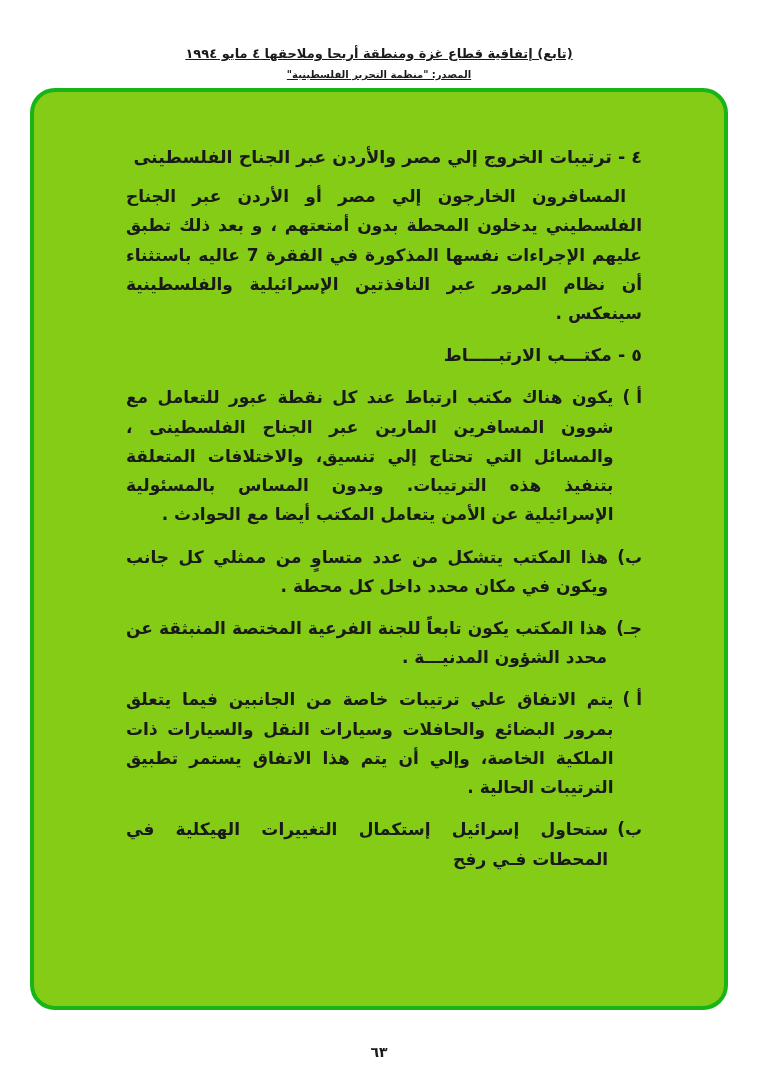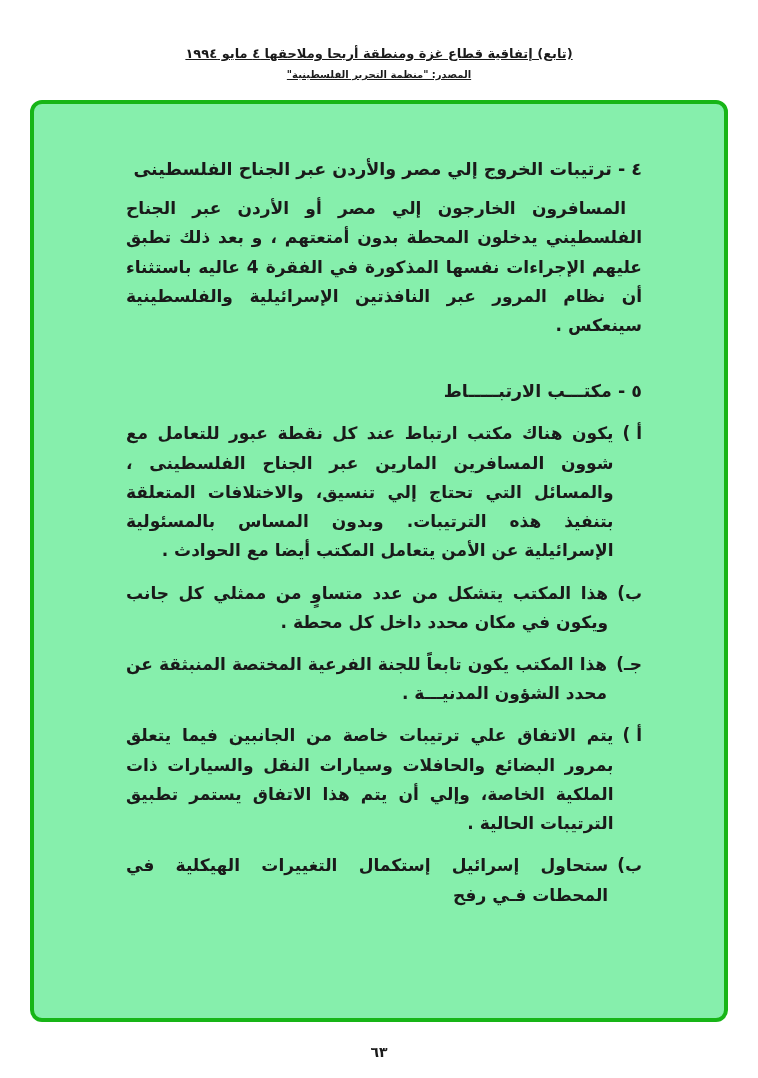"٤ - ترتيبات الخروج إلي" .green-box { background: #86efac -> #84cc16; border-radius: 12px -> 25px; top: 100px -> 88px }
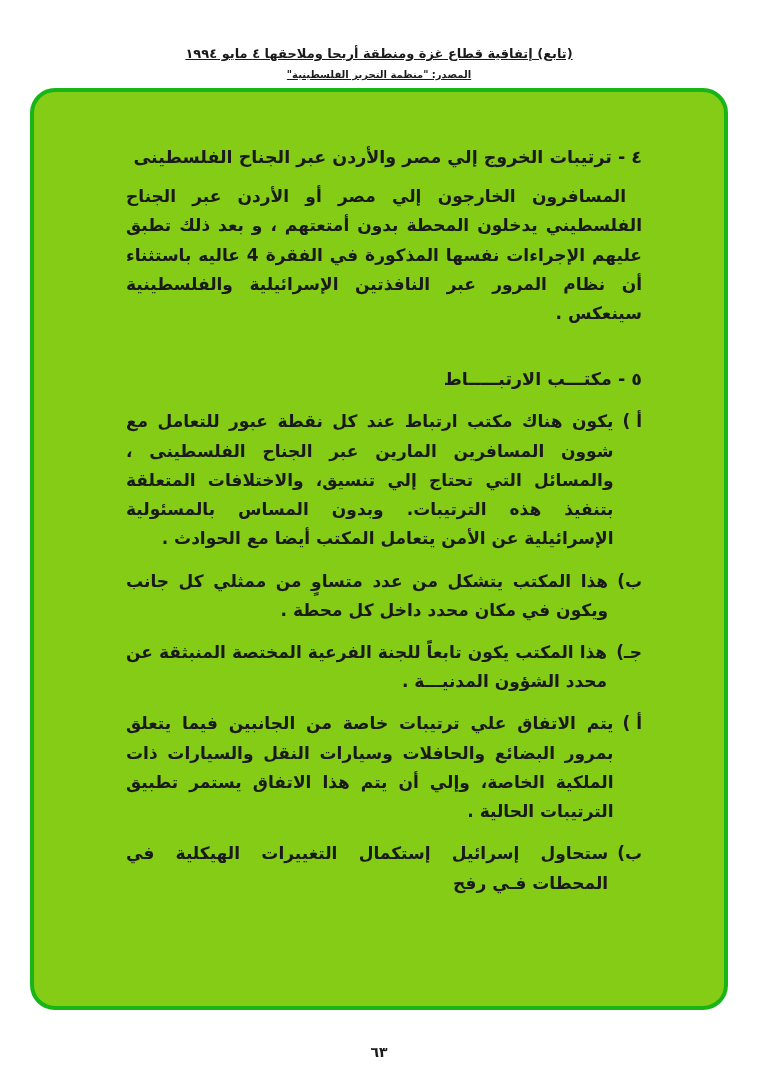"المسافرون الخارجون إلي مصر أو" p.paragraph { text: 4 -> 7 }
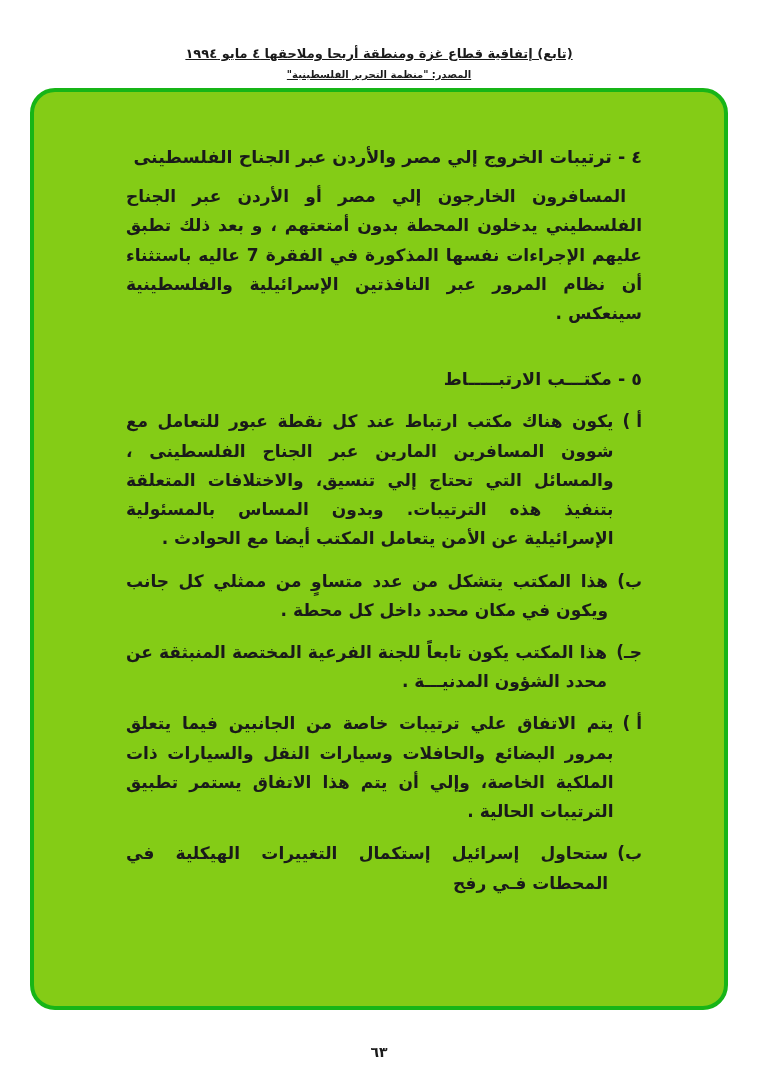"٥ - مكتـــب الارتبـــــاط" .section-heading.sec5 { margin-top: 36px -> 12px }
